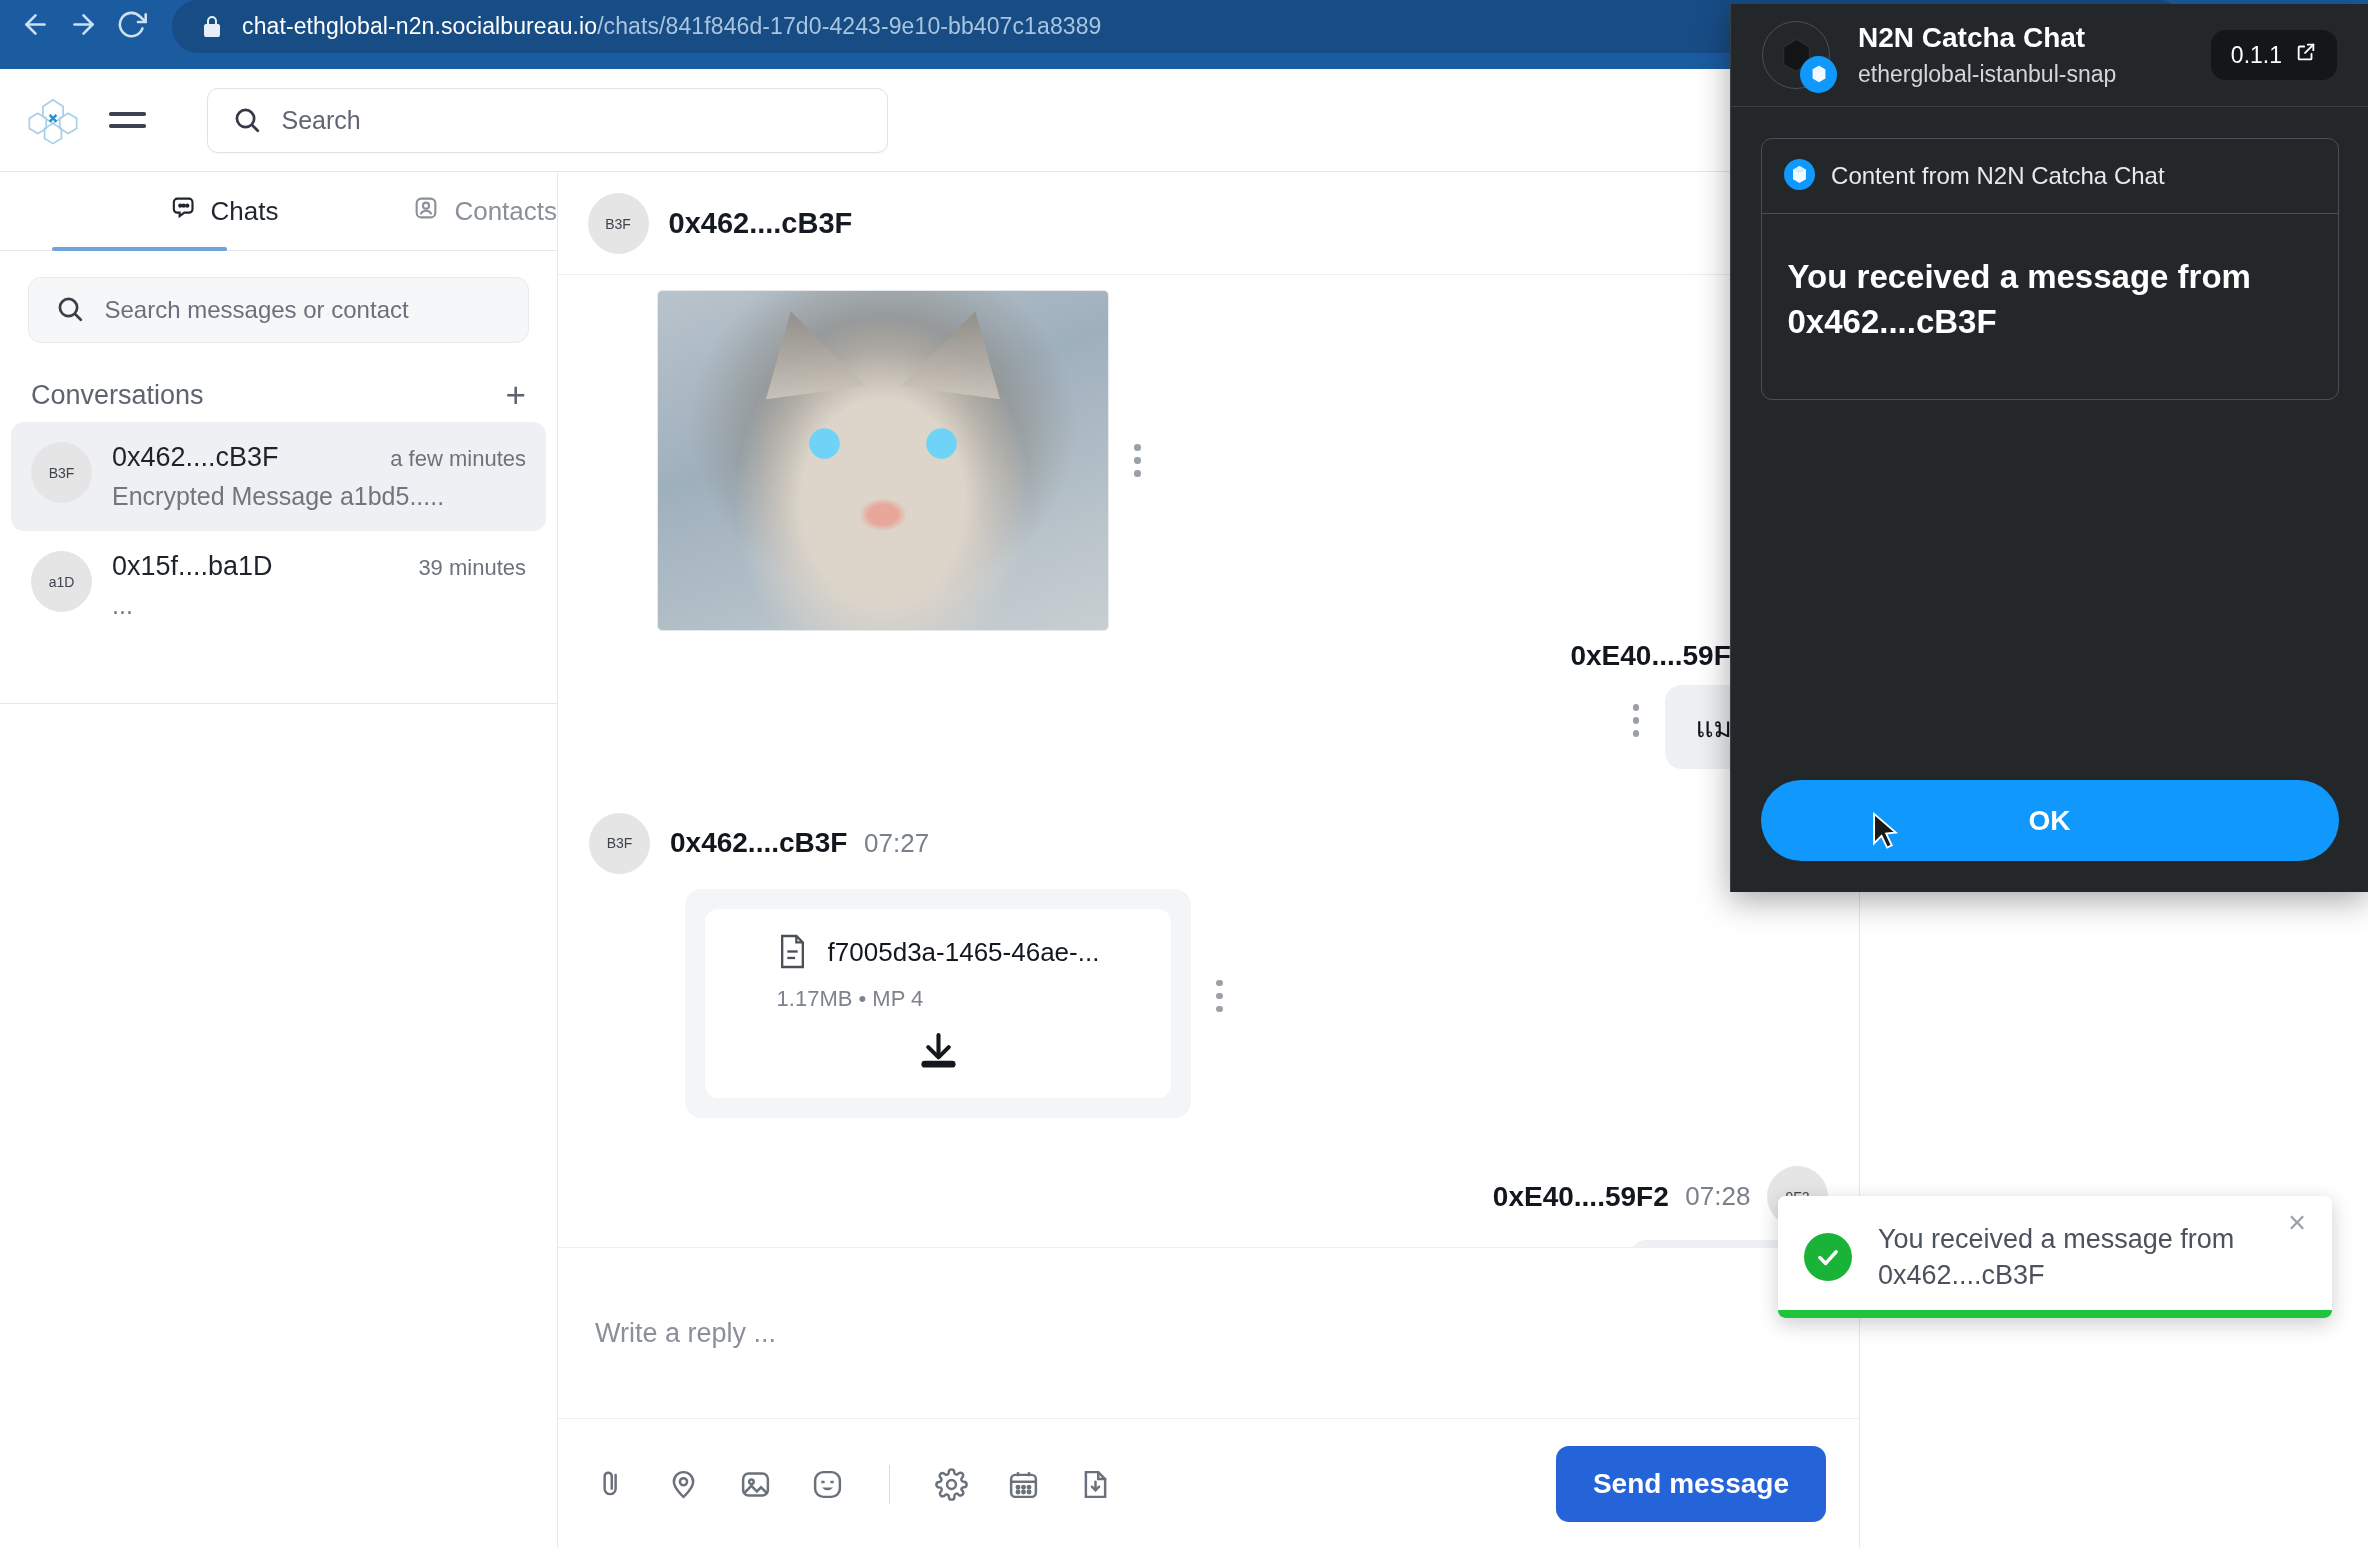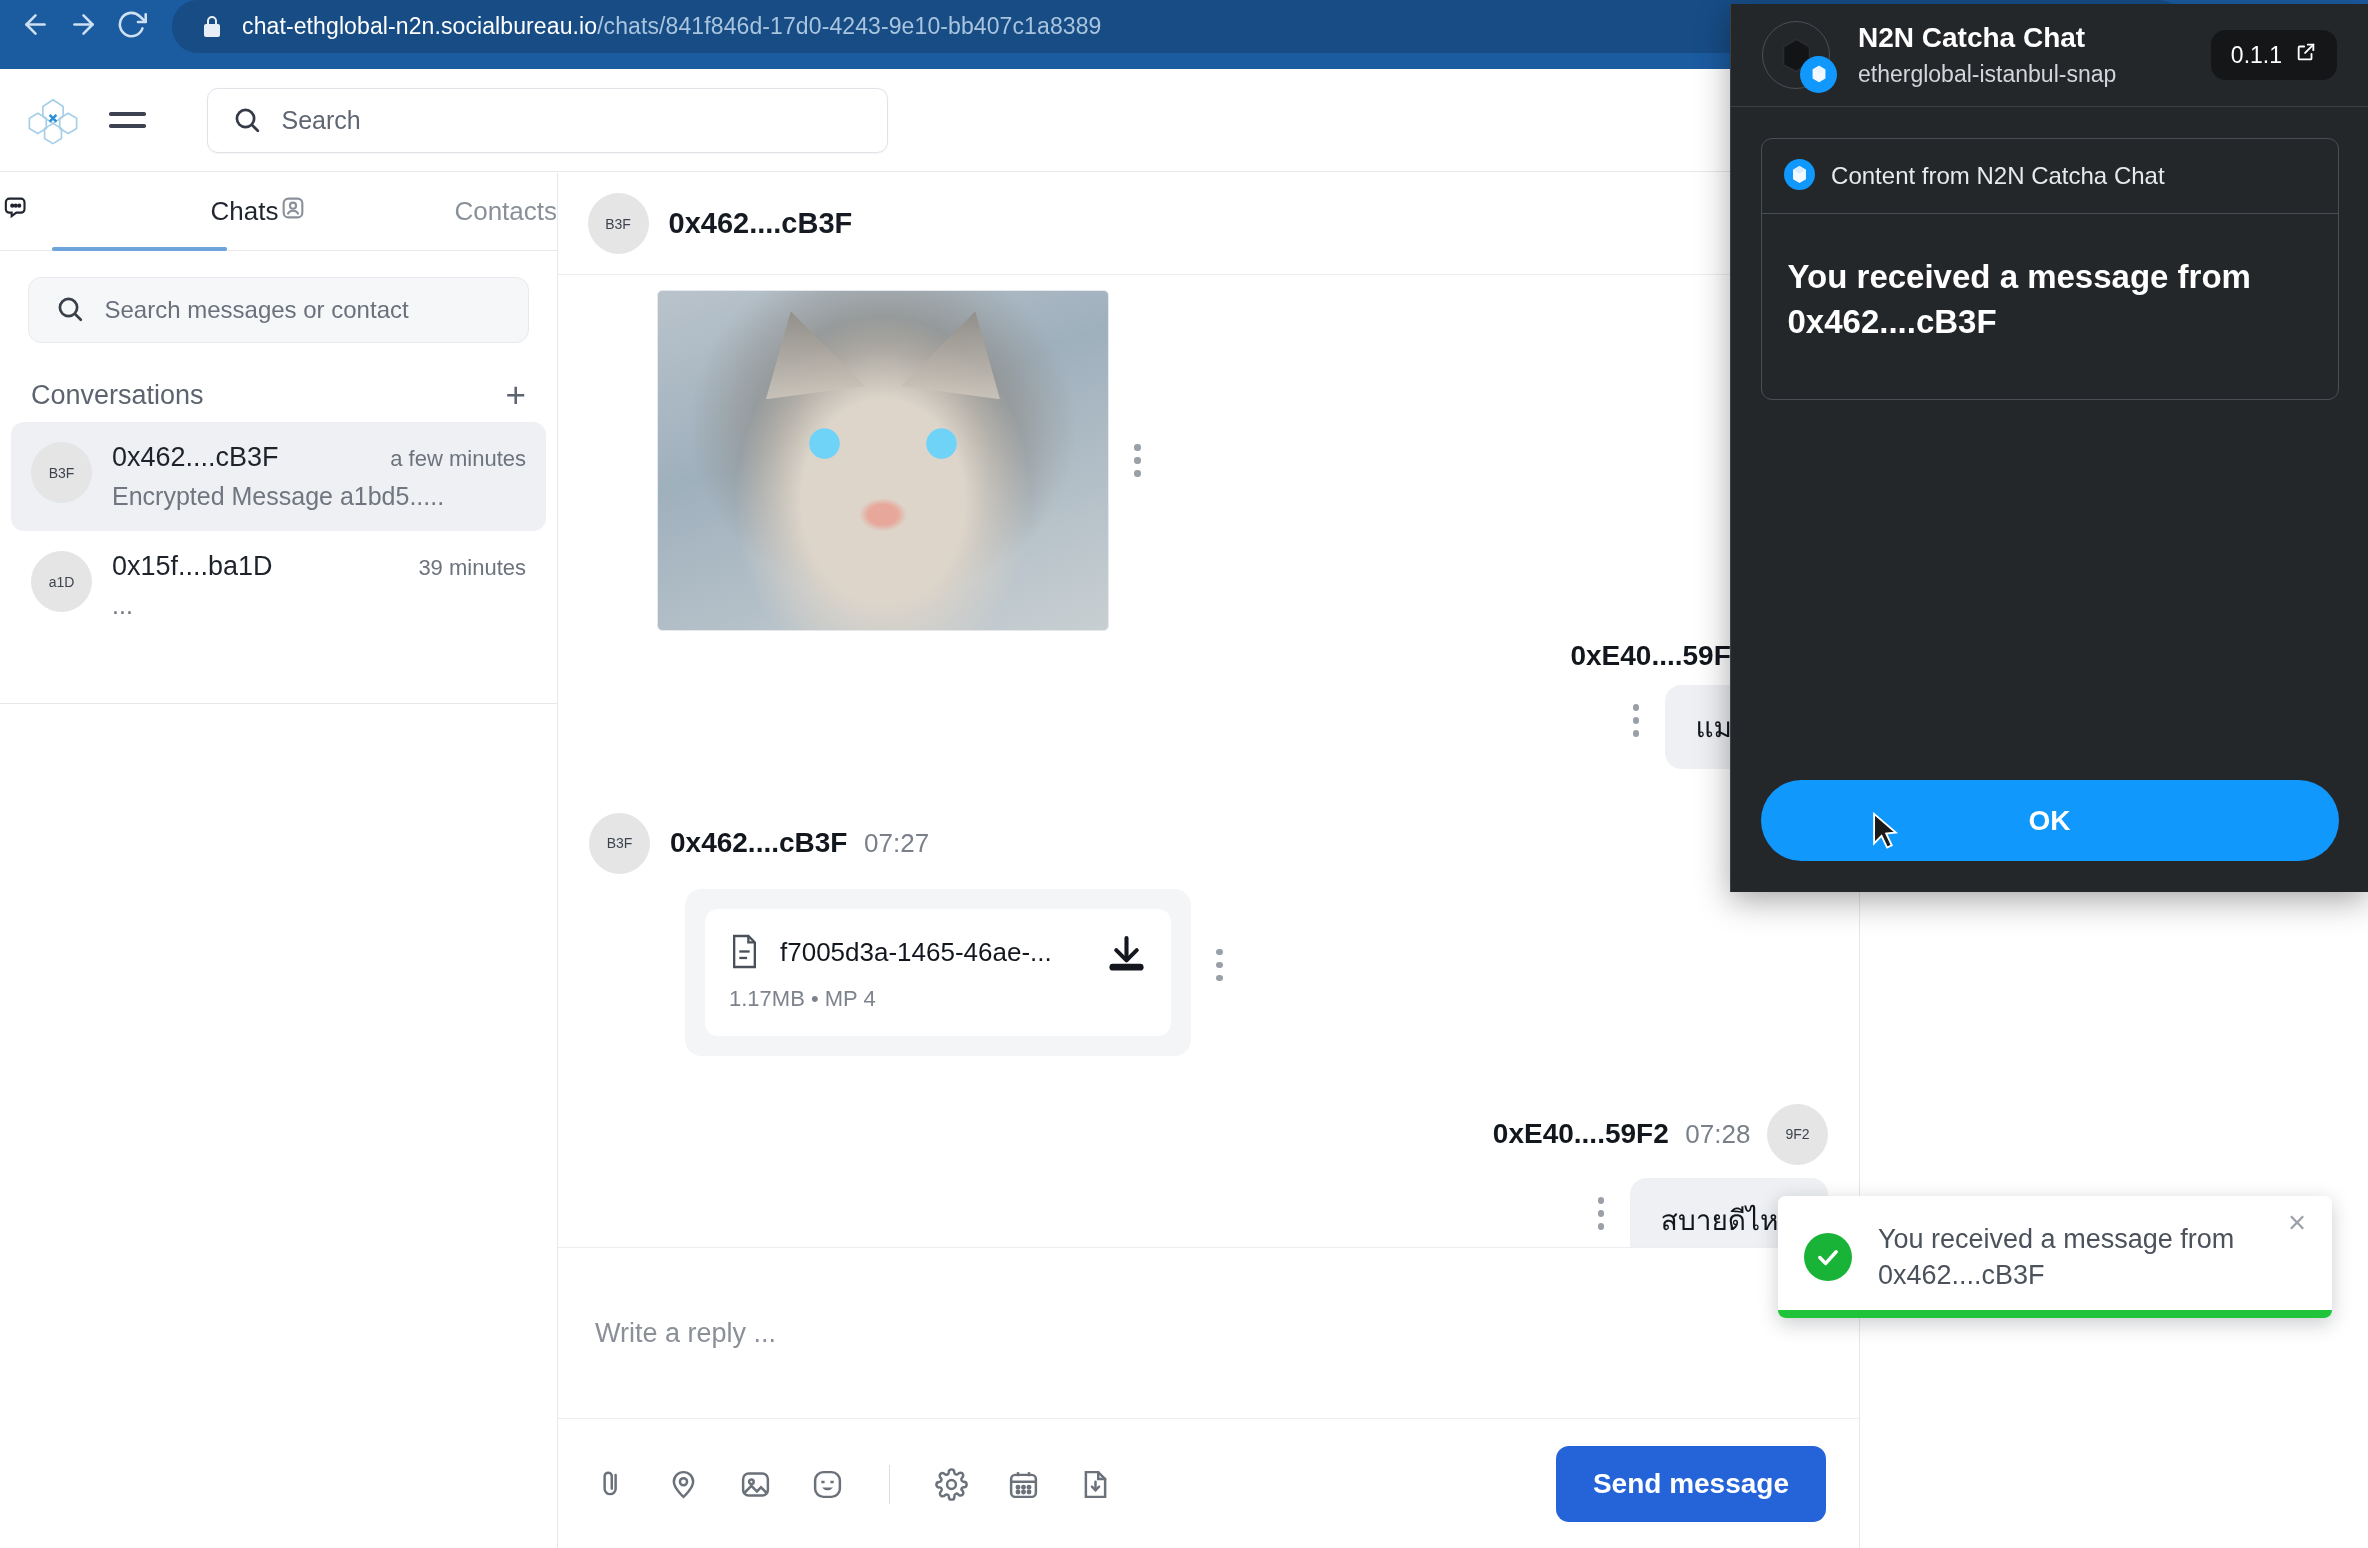"Chats" .tab { justify-content: space-between -> flex-end }
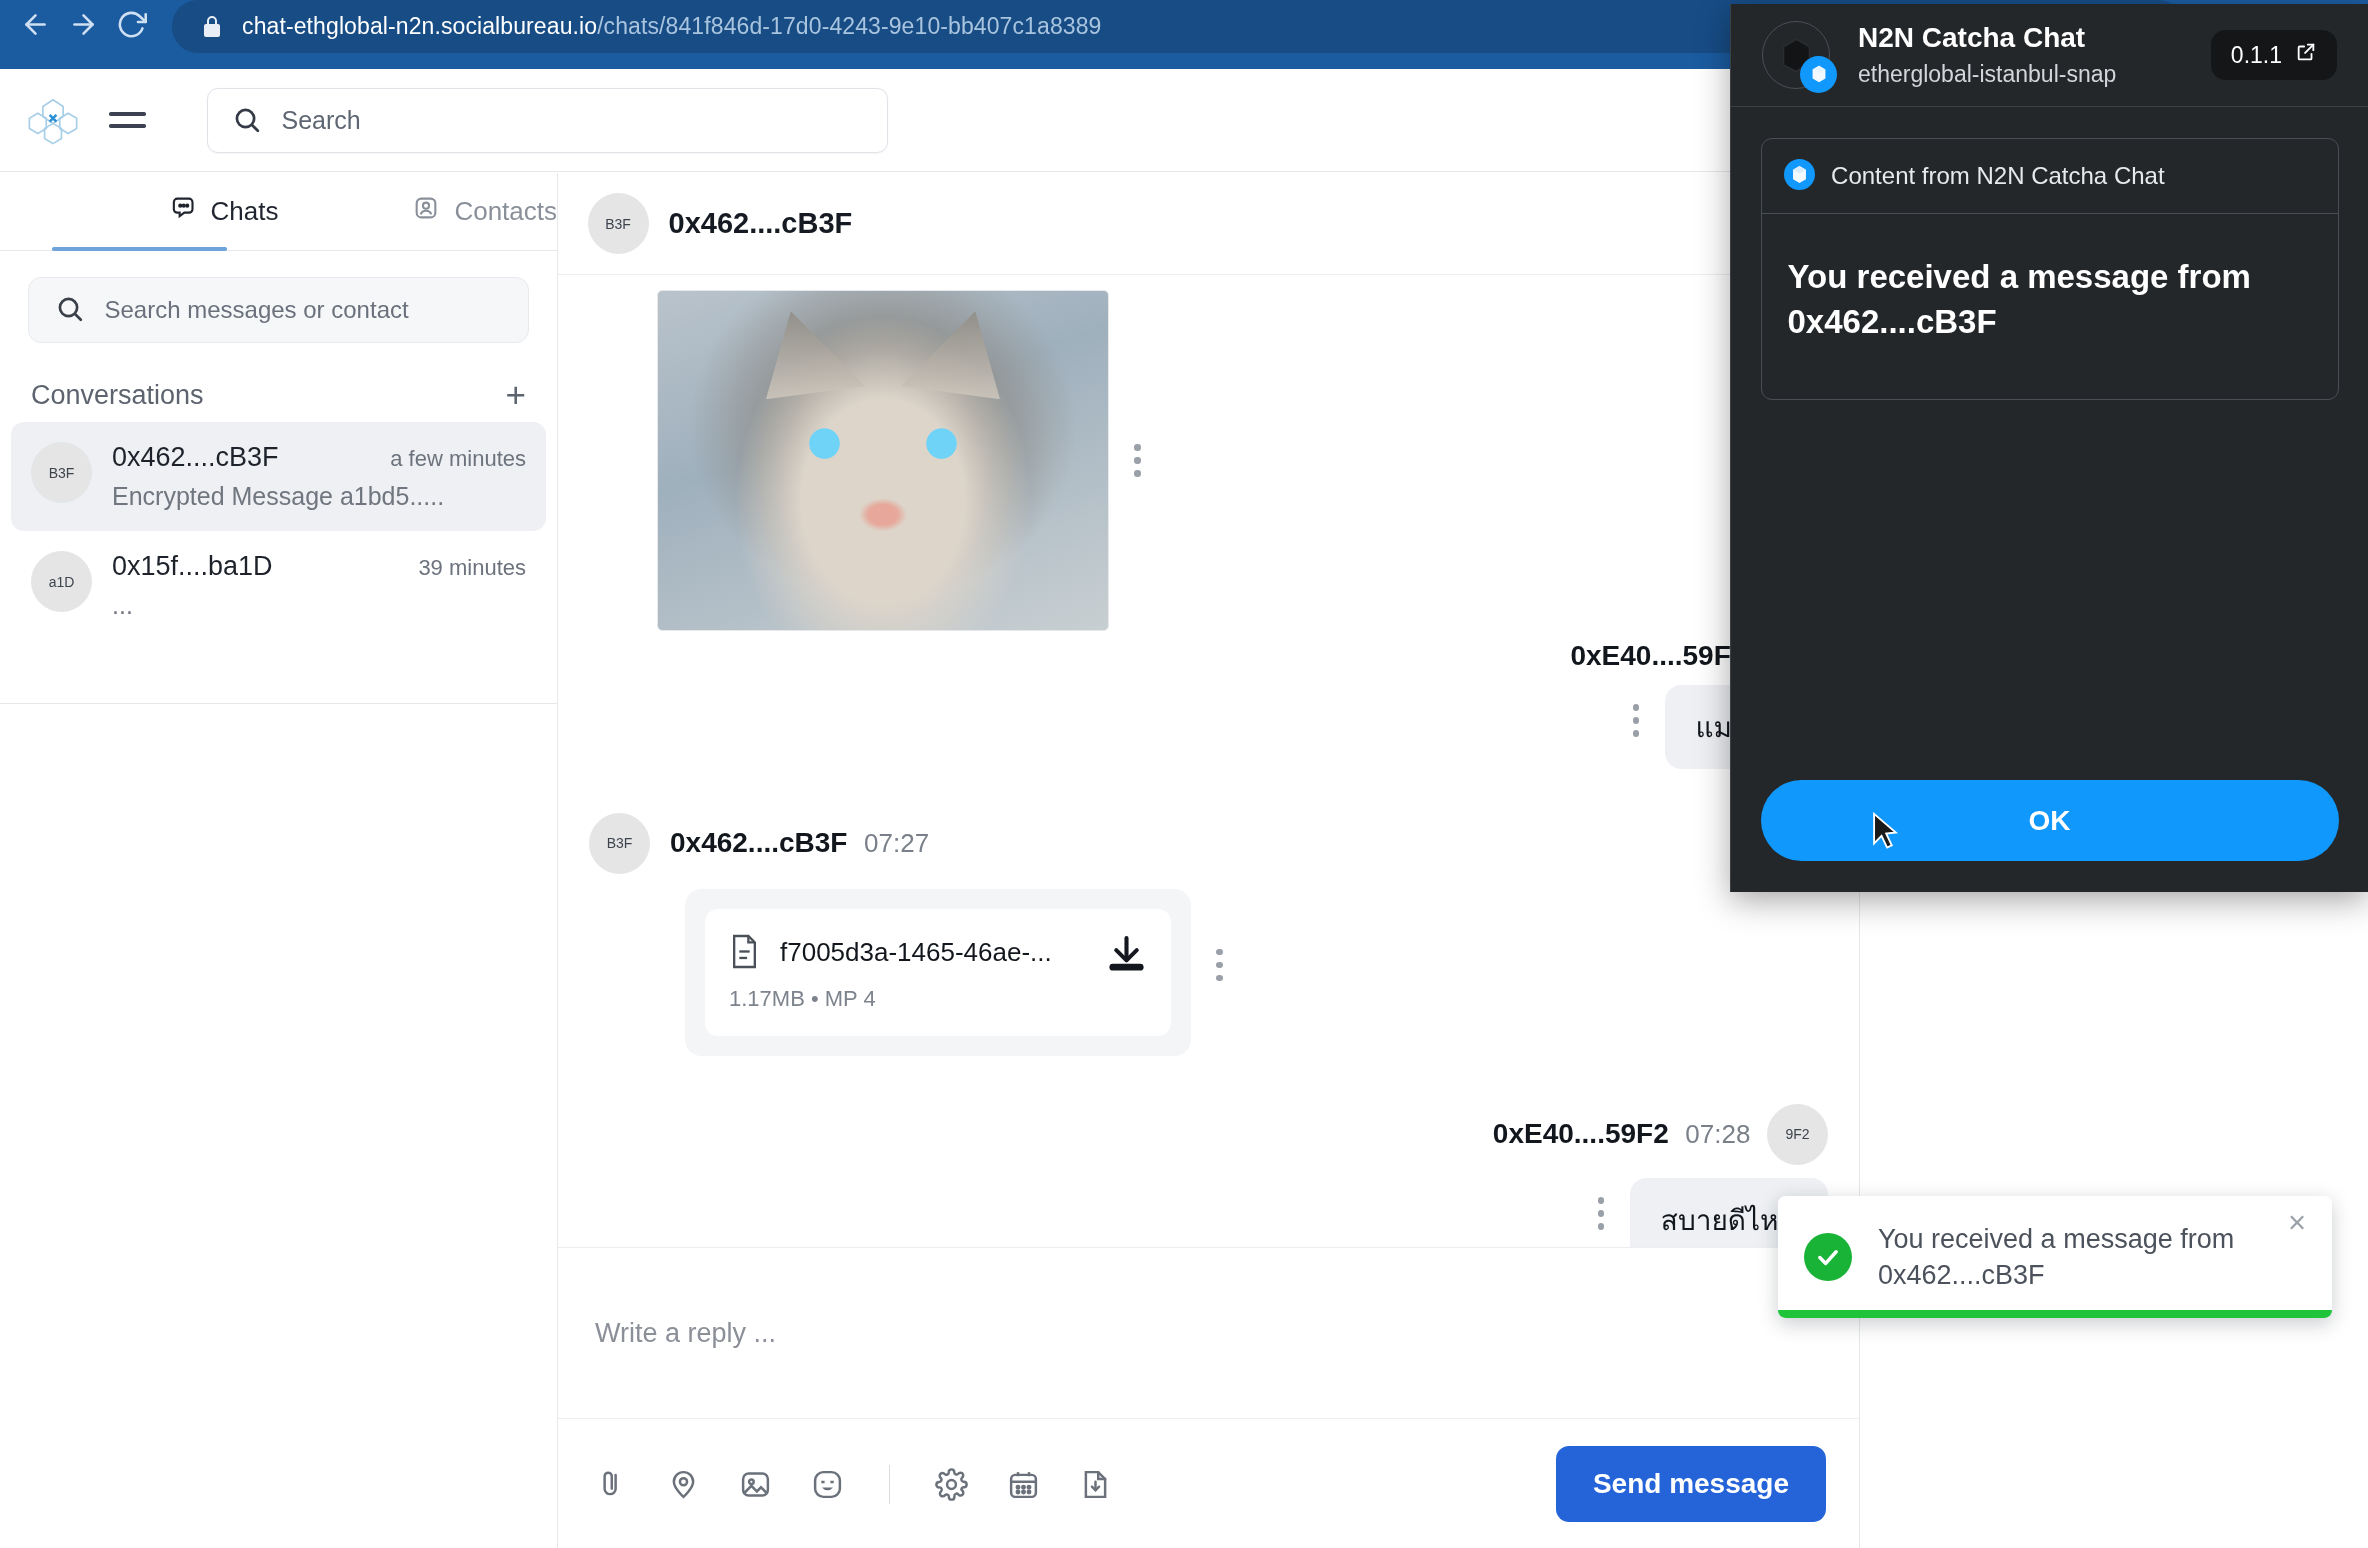"f7005d3a-1465-46ae-..." .file-bubble { align-items: flex-start -> center; flex-direction: none -> column }
